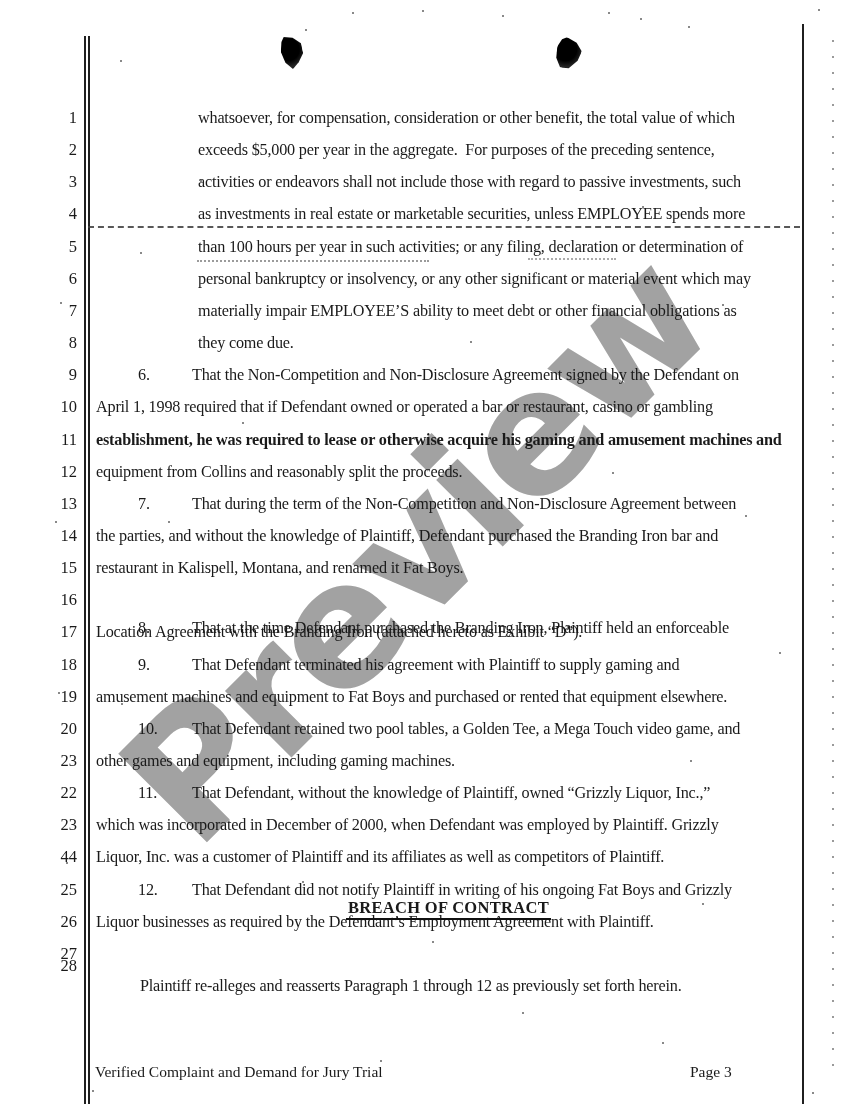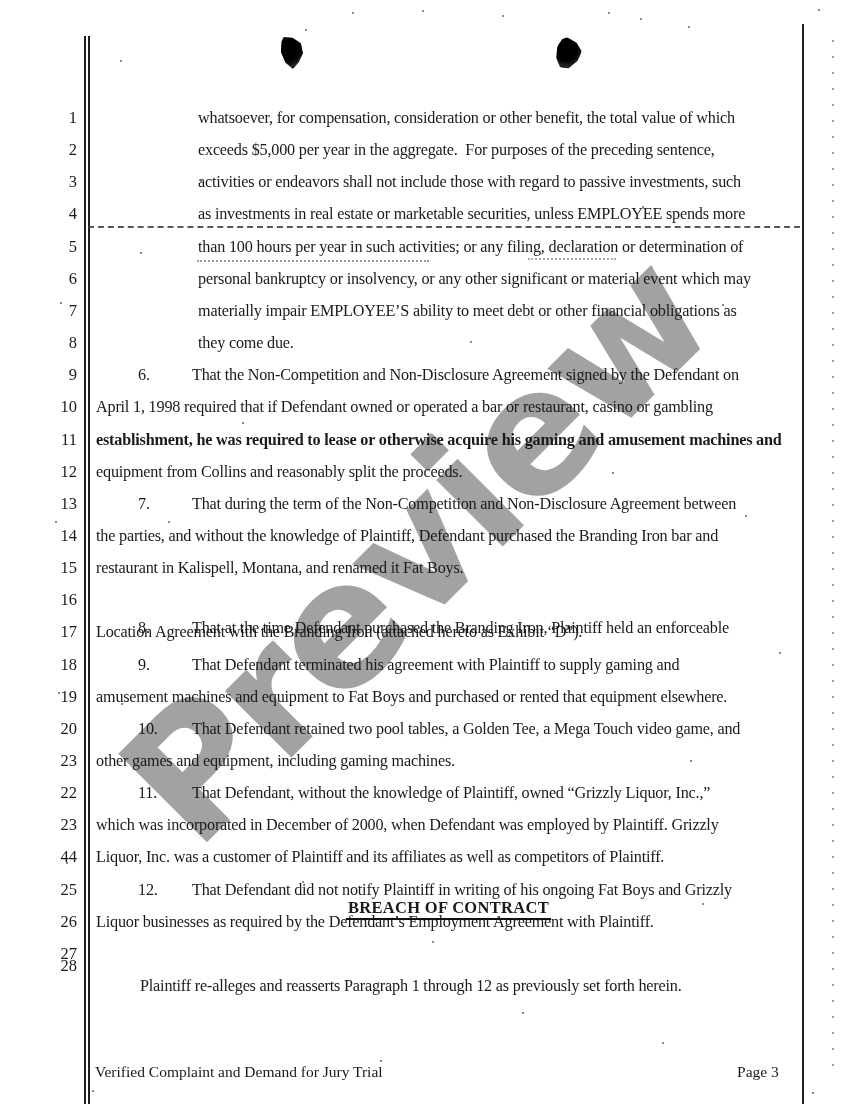"Page 3" .footer-right { left: 718px -> 690px; text-align: center -> left }
